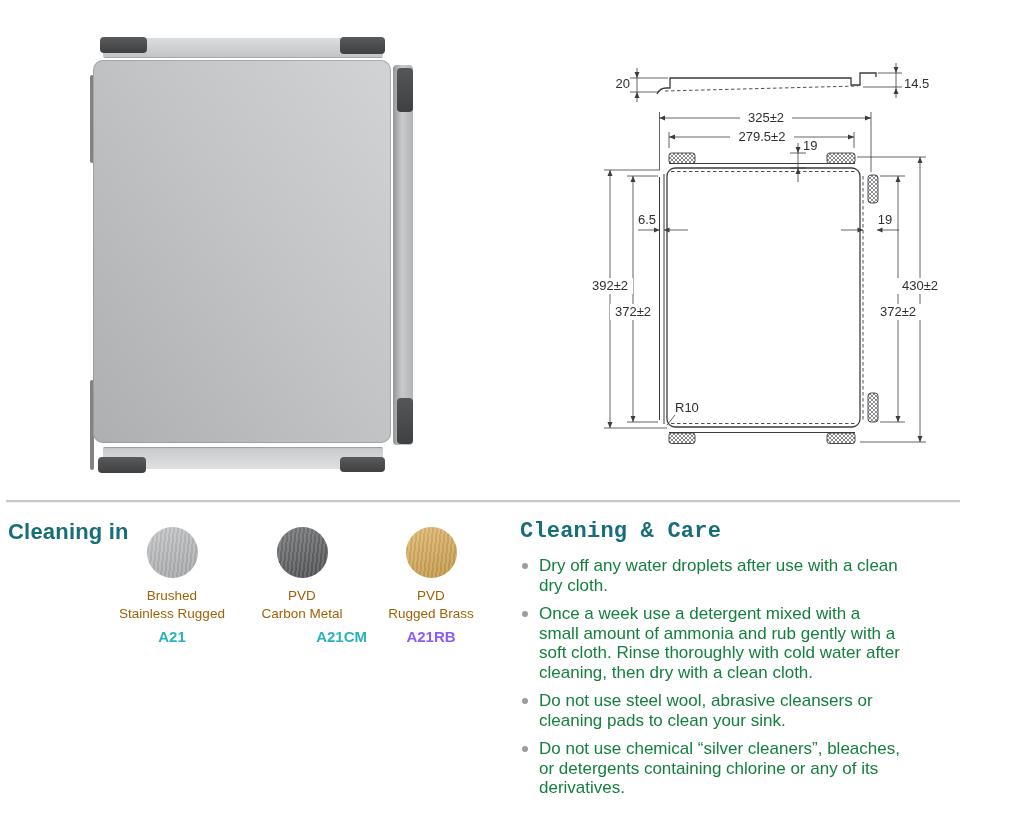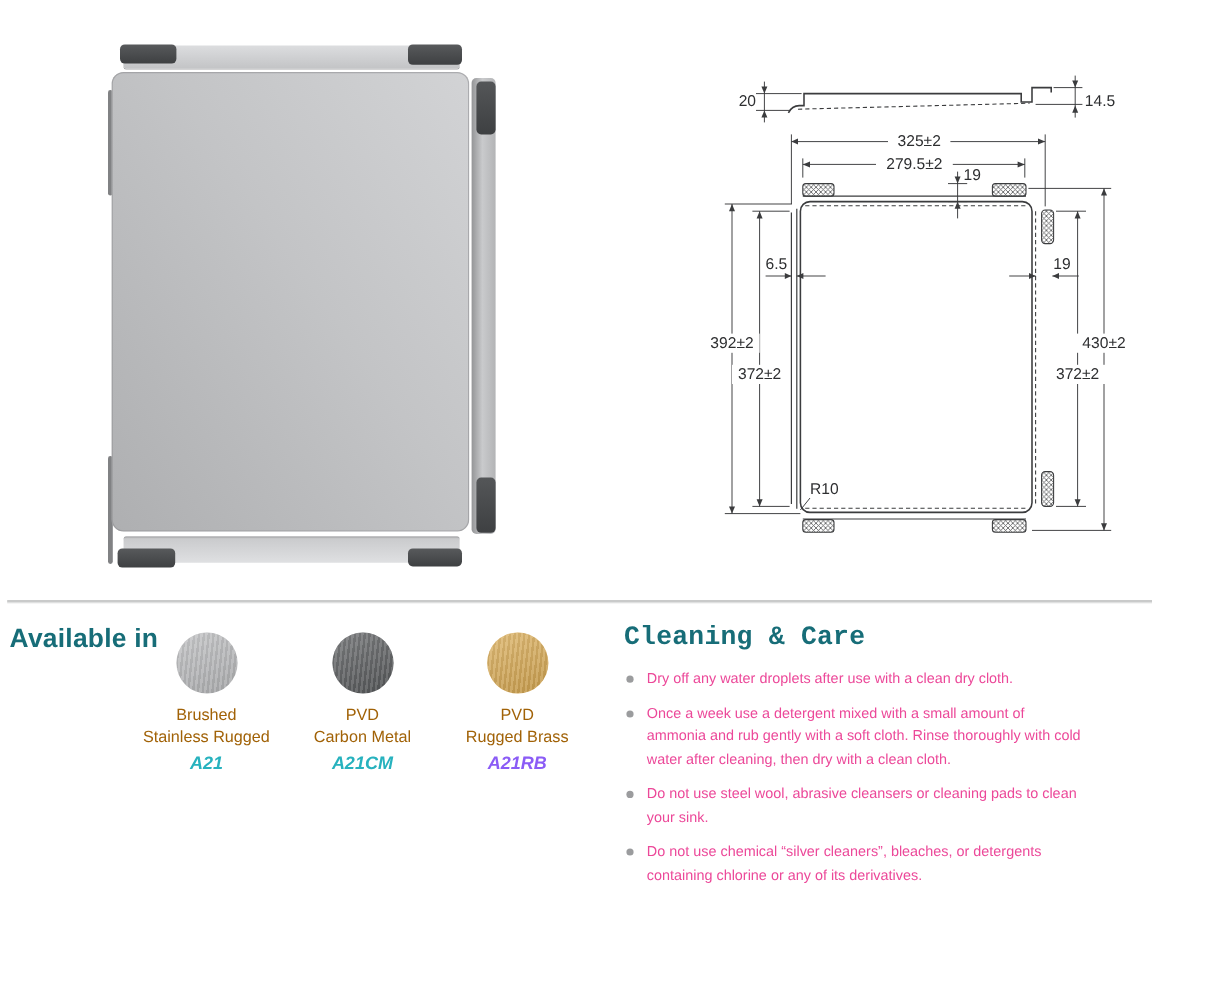"Available in" h2.section-heading { text: Available -> Cleaning }
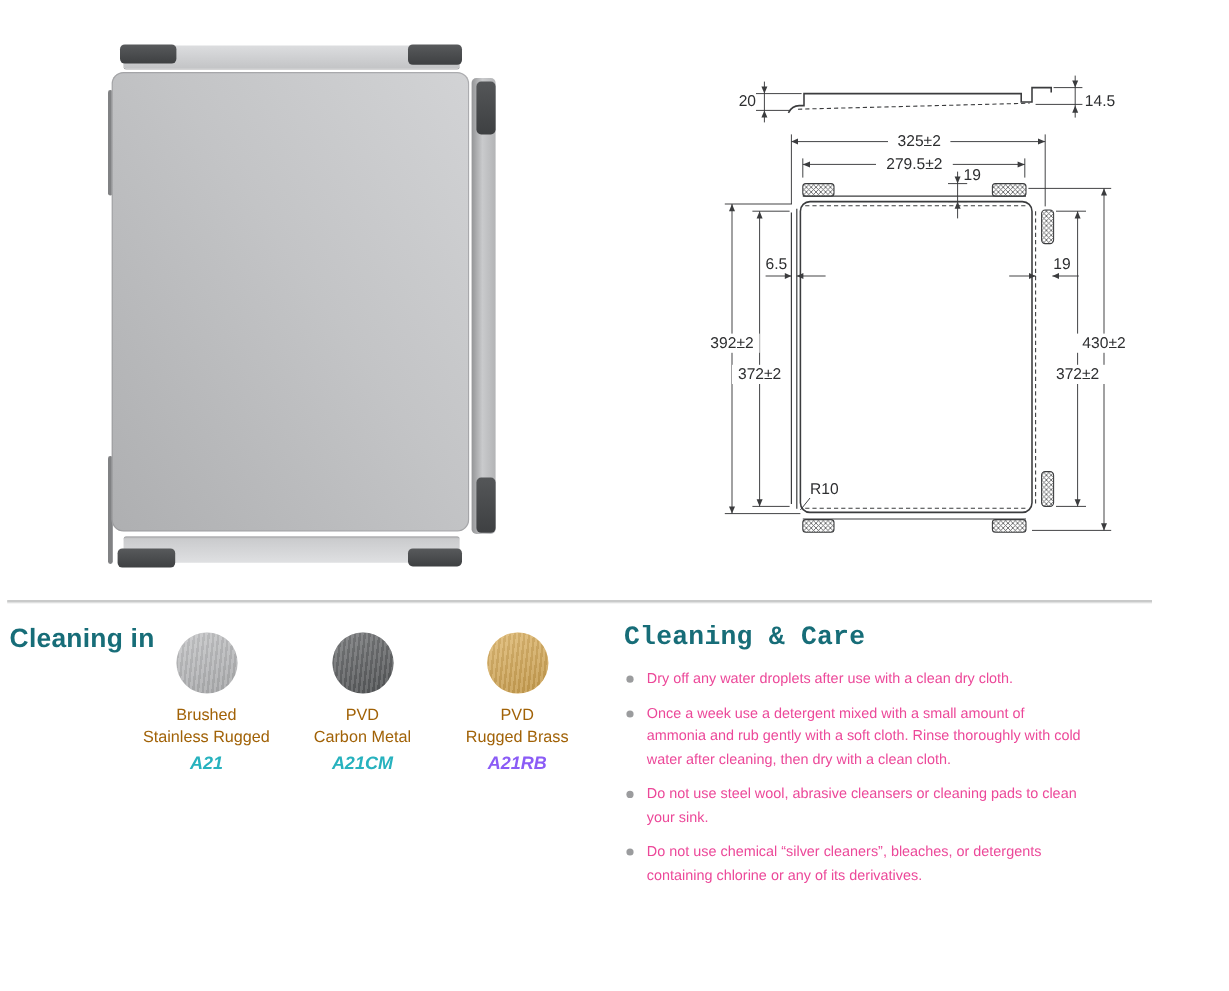"Dry off any water droplets" .care-list li { color: #ec4899 -> #15803d; font-size: 12px -> 17px }
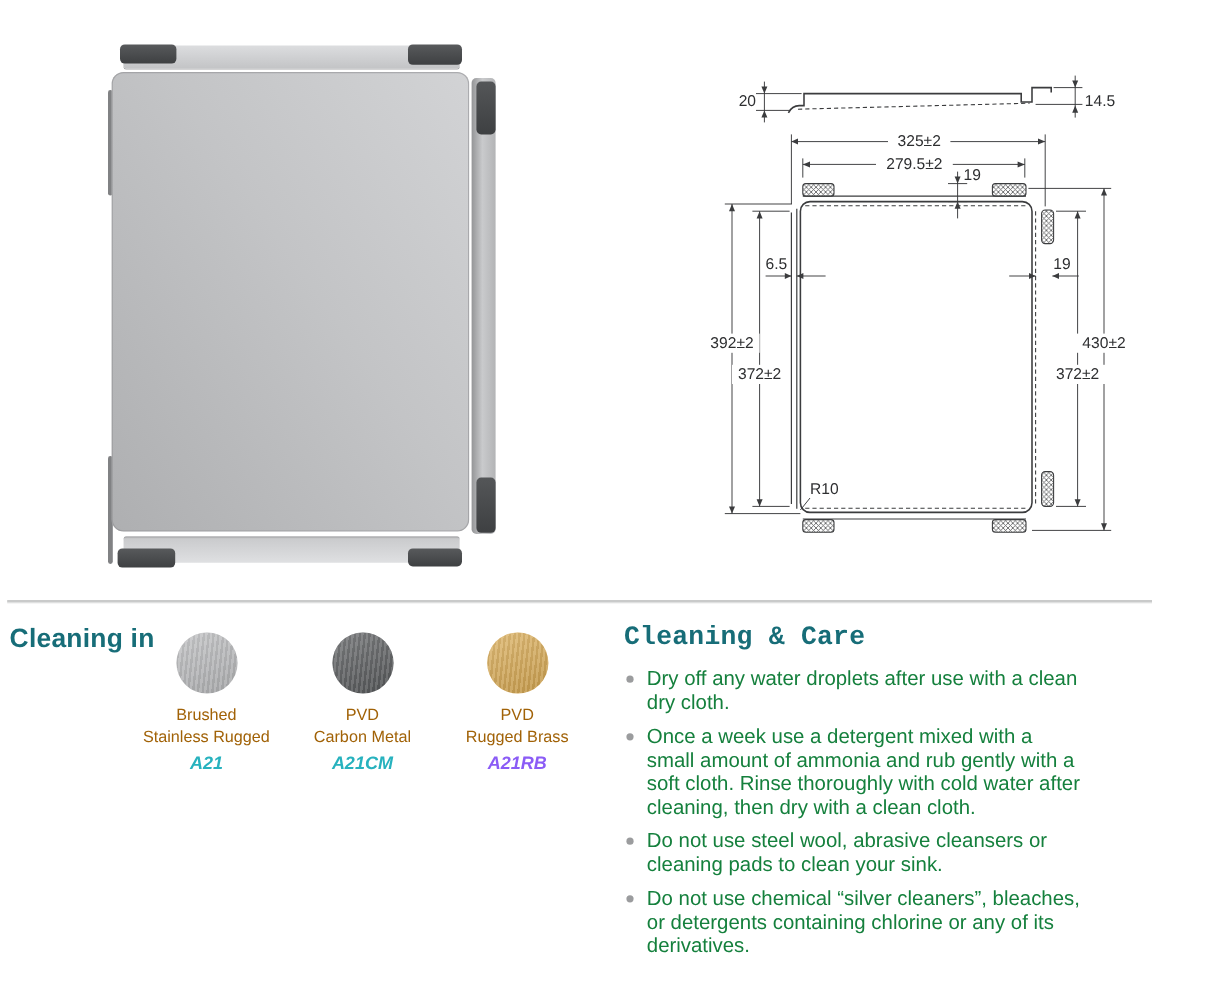"A21" .finish-code { font-style: italic -> none }
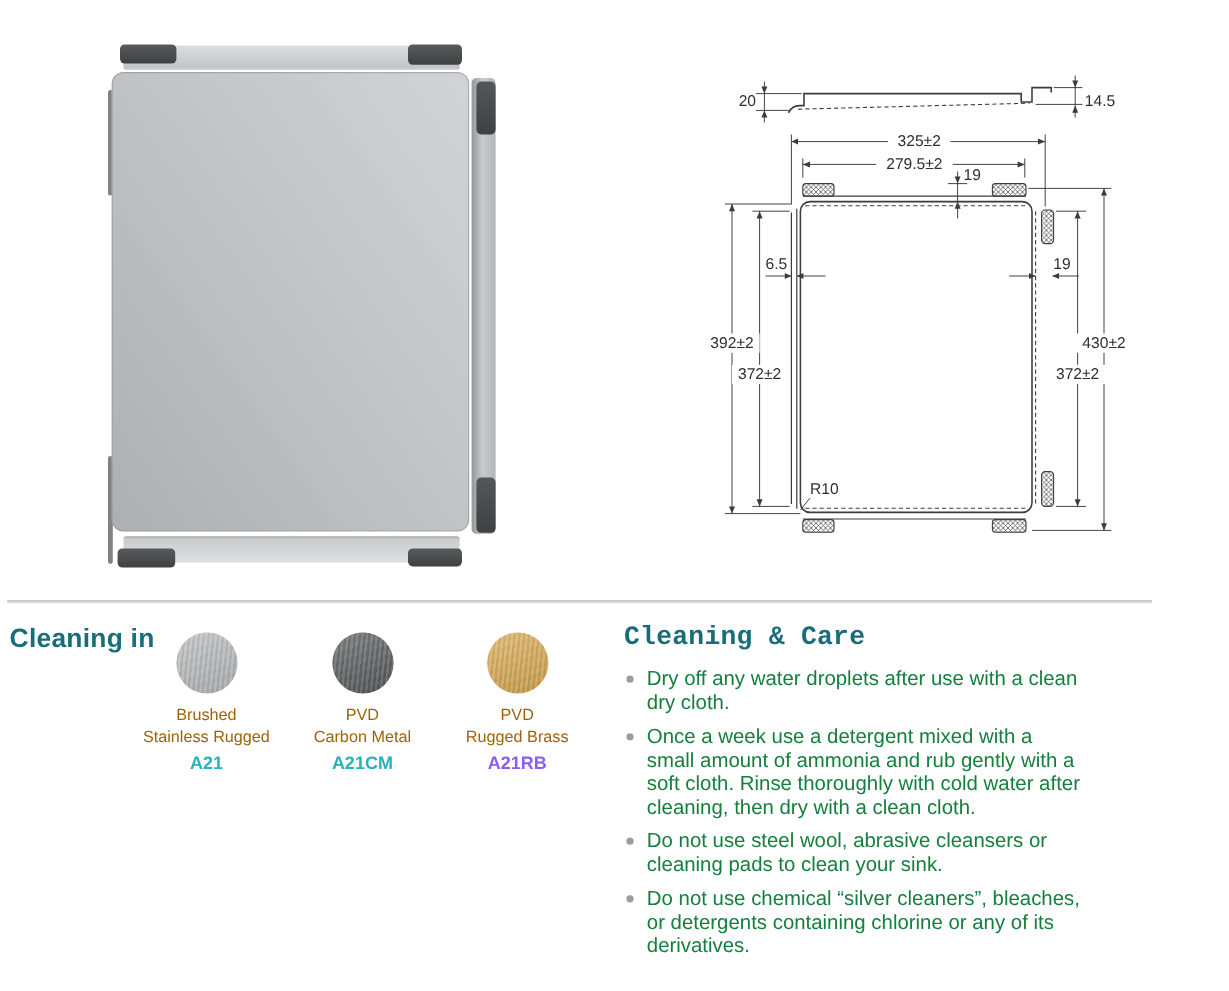"A21CM" div.finish-code { text-align: none -> right }
